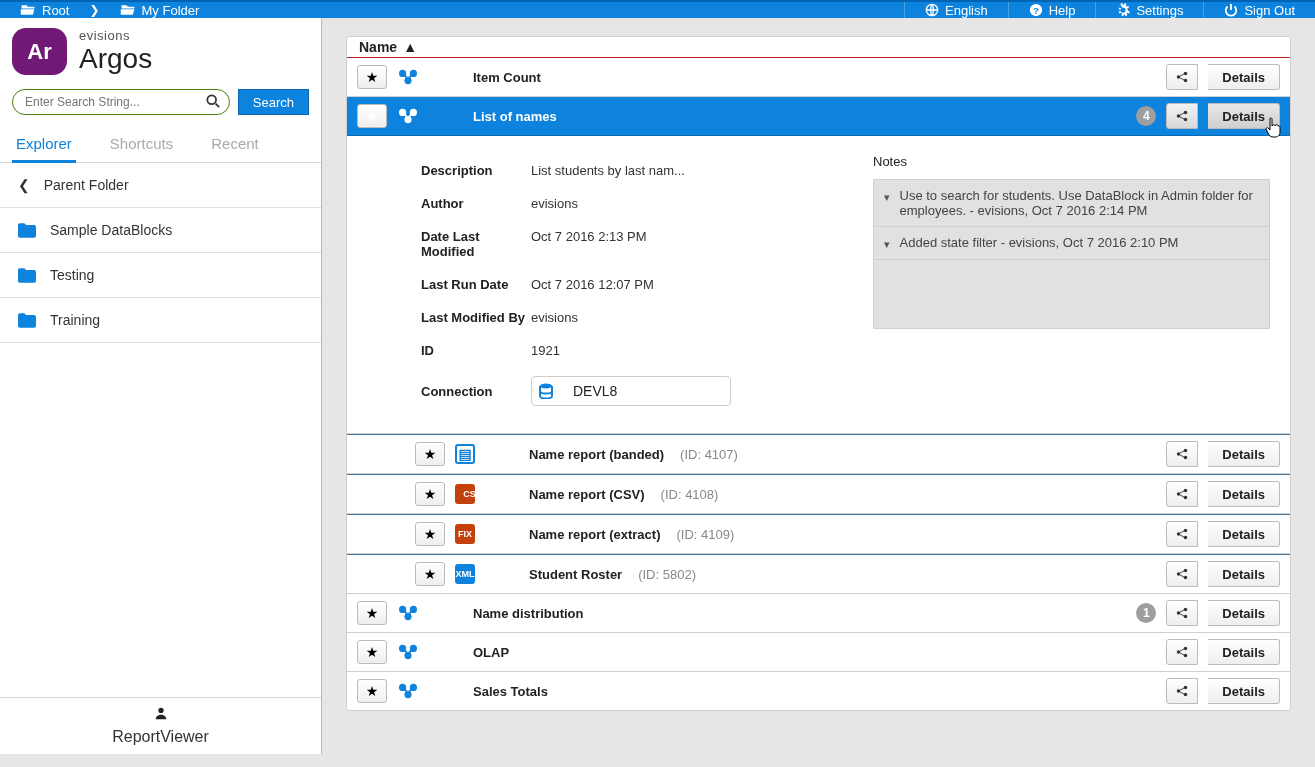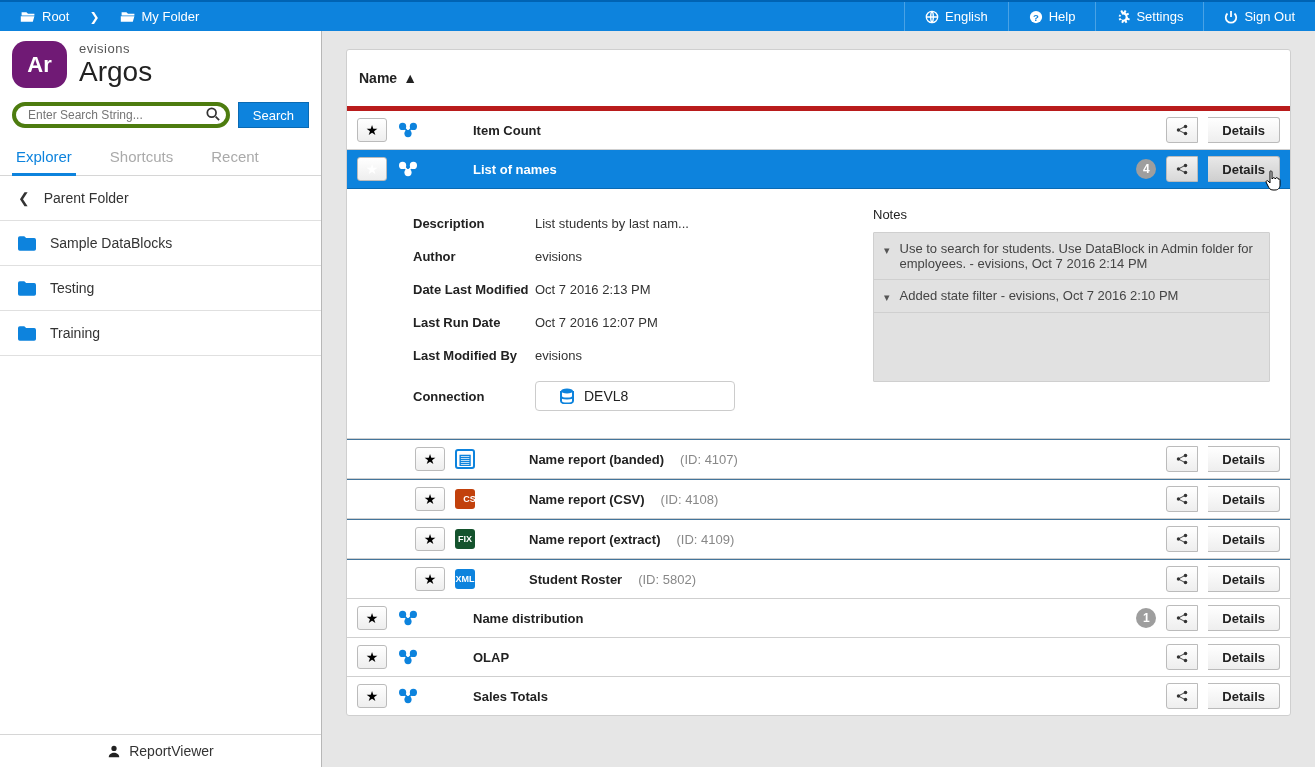"Root" .topbar { height: 31px -> 18px }
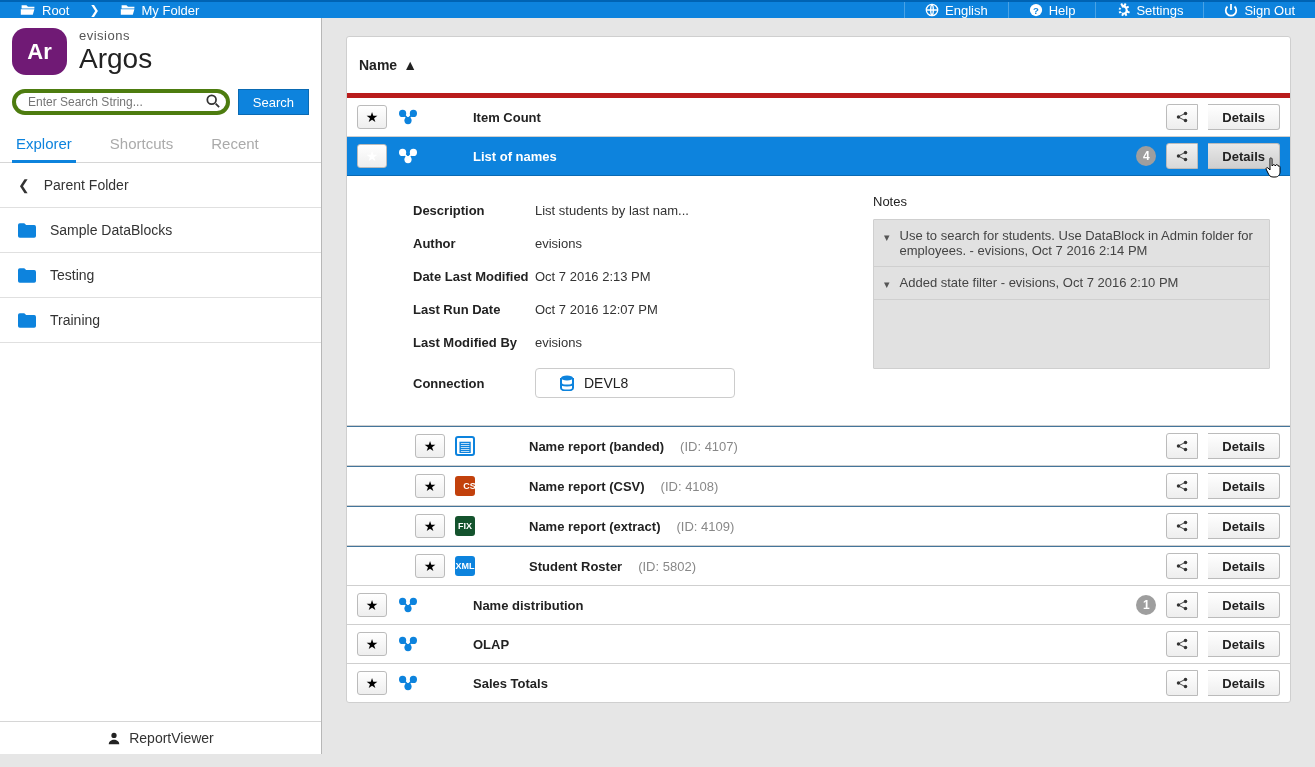"Name" .list-header { border-bottom: 5px solid #b91c1c -> 1px solid #b91c1c; padding: 20px 12px -> 2px 12px }
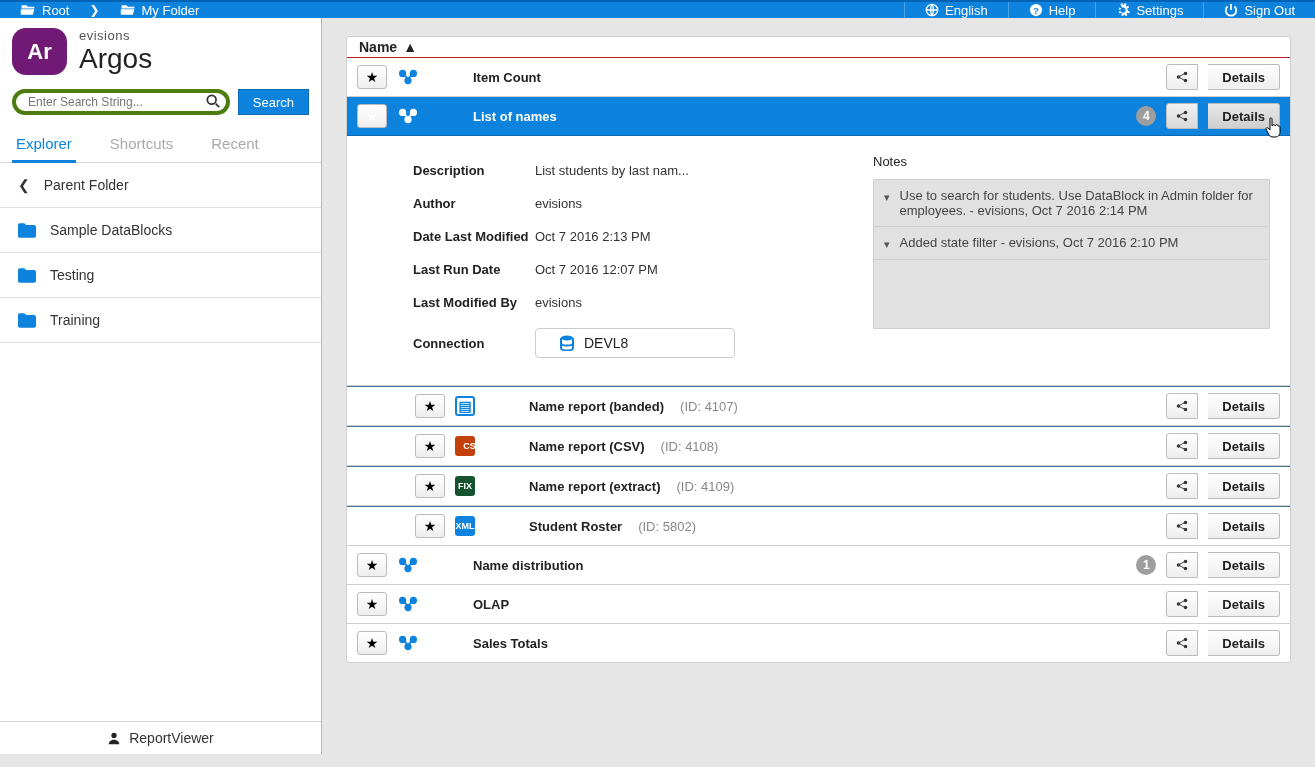"Enter Search String..." .search-box input { border: 4px solid #4d7c0f -> 1px solid #4d7c0f }
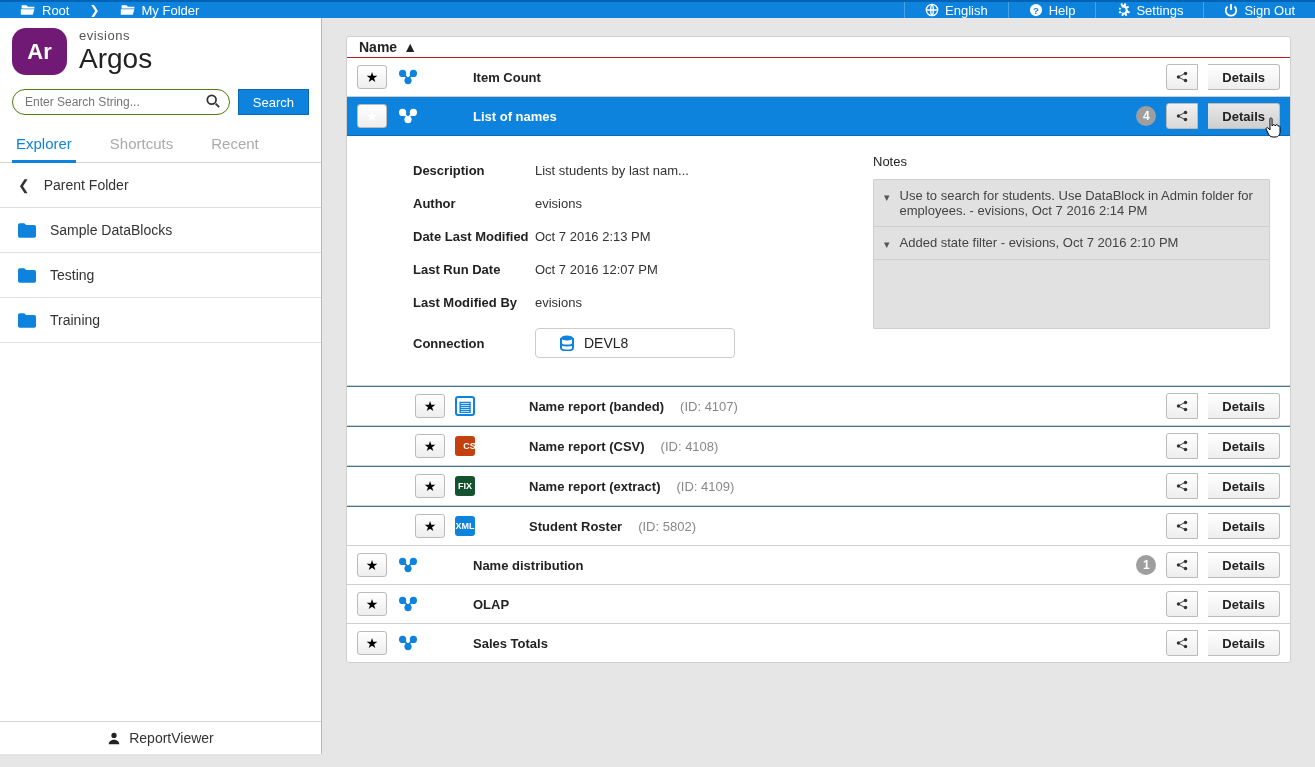"Description" .meta-label { margin-left: none -> 8px; width: 122px -> 110px }
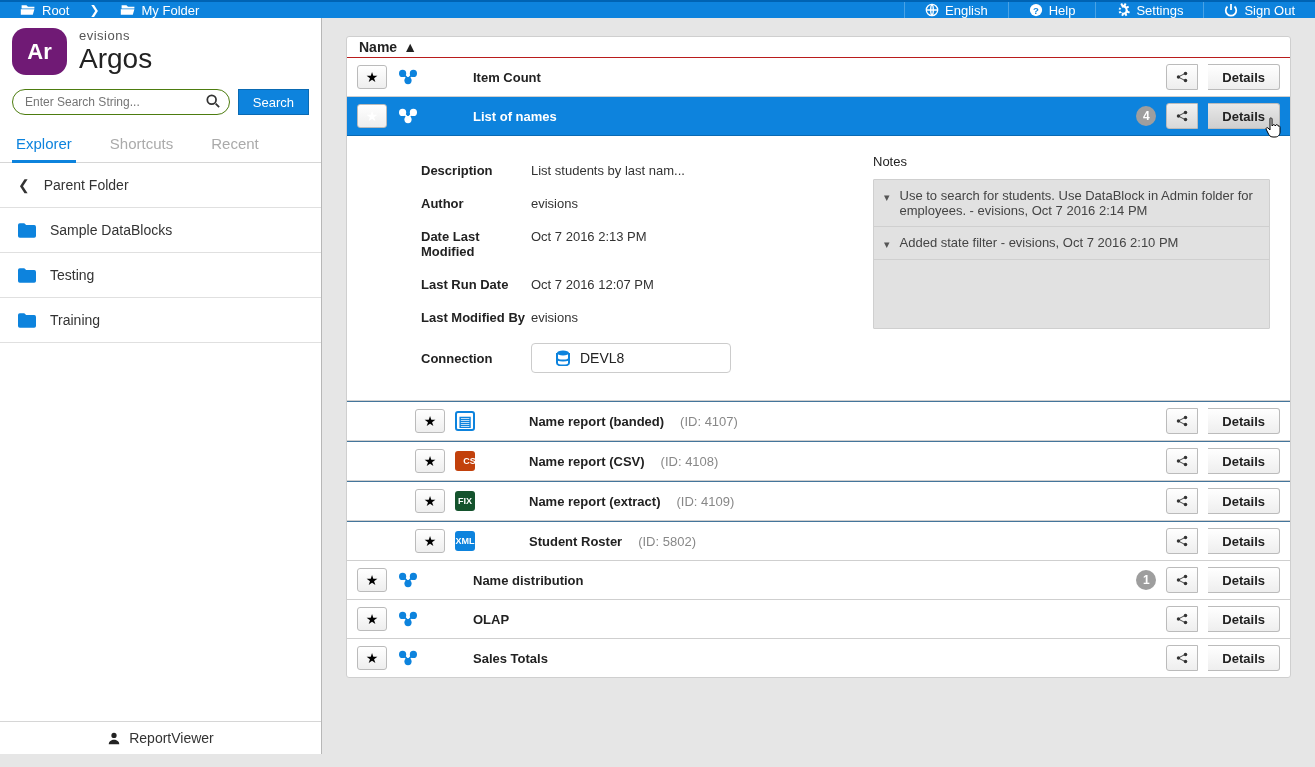"ID" div.meta-row { html: none -> <div> <span>ID</span> <span>1921</span> </div> }
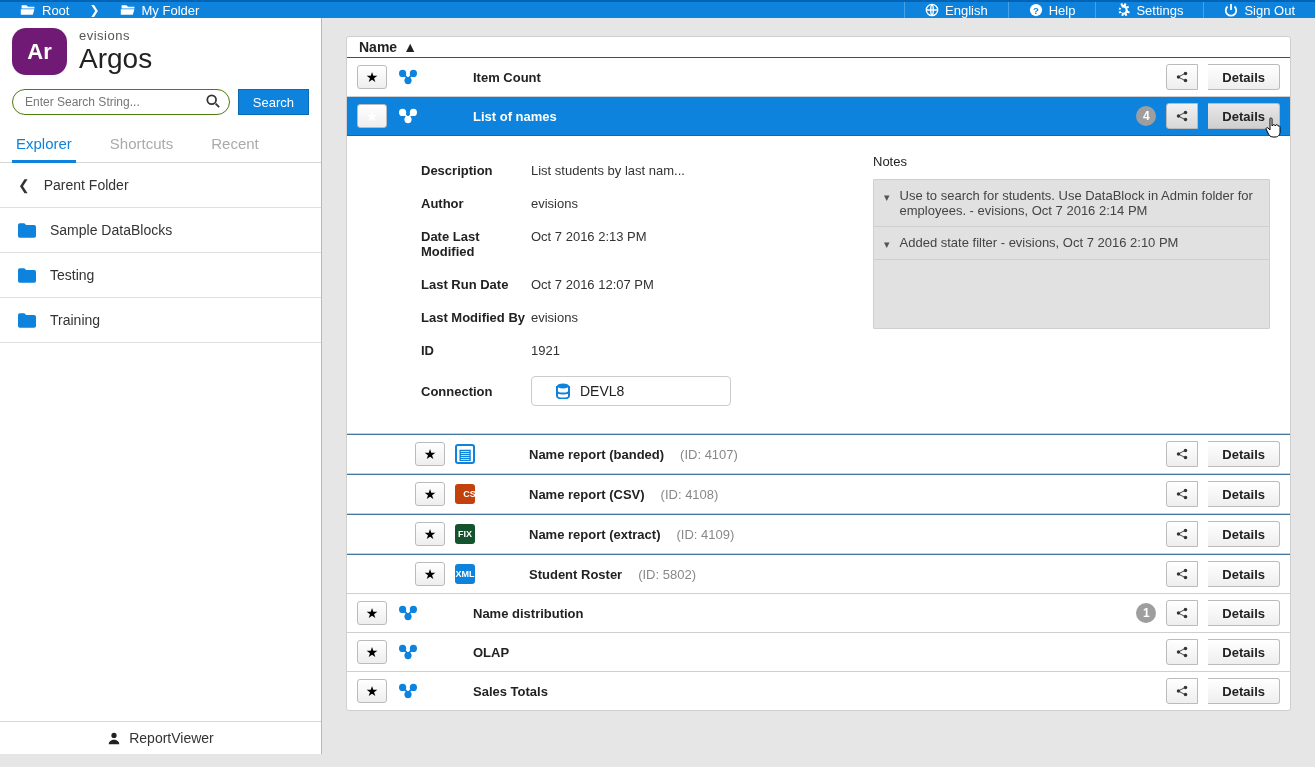"DEVL8" .conn-box { gap: 10px -> 20px; padding: 6px 24px -> 6px 7px }
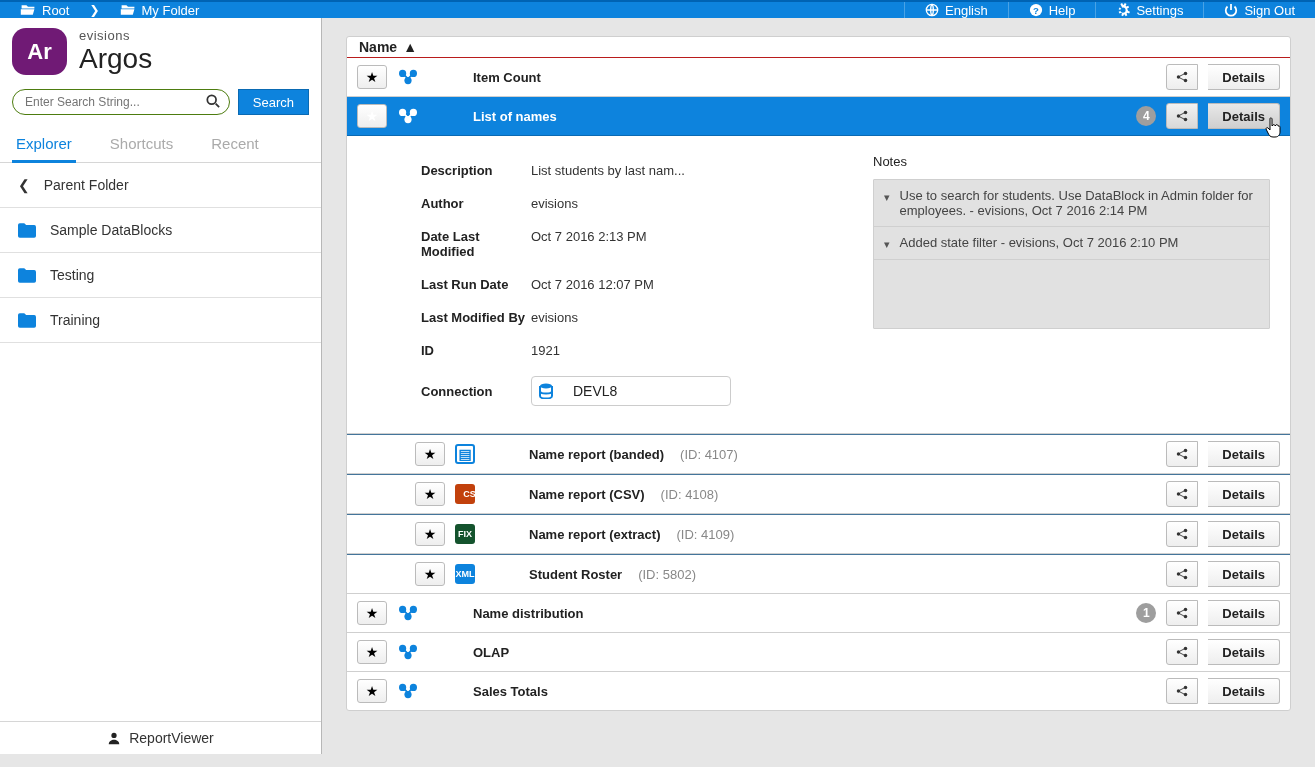"FIX" .sq-fix { background: #14532d -> #c2410c }
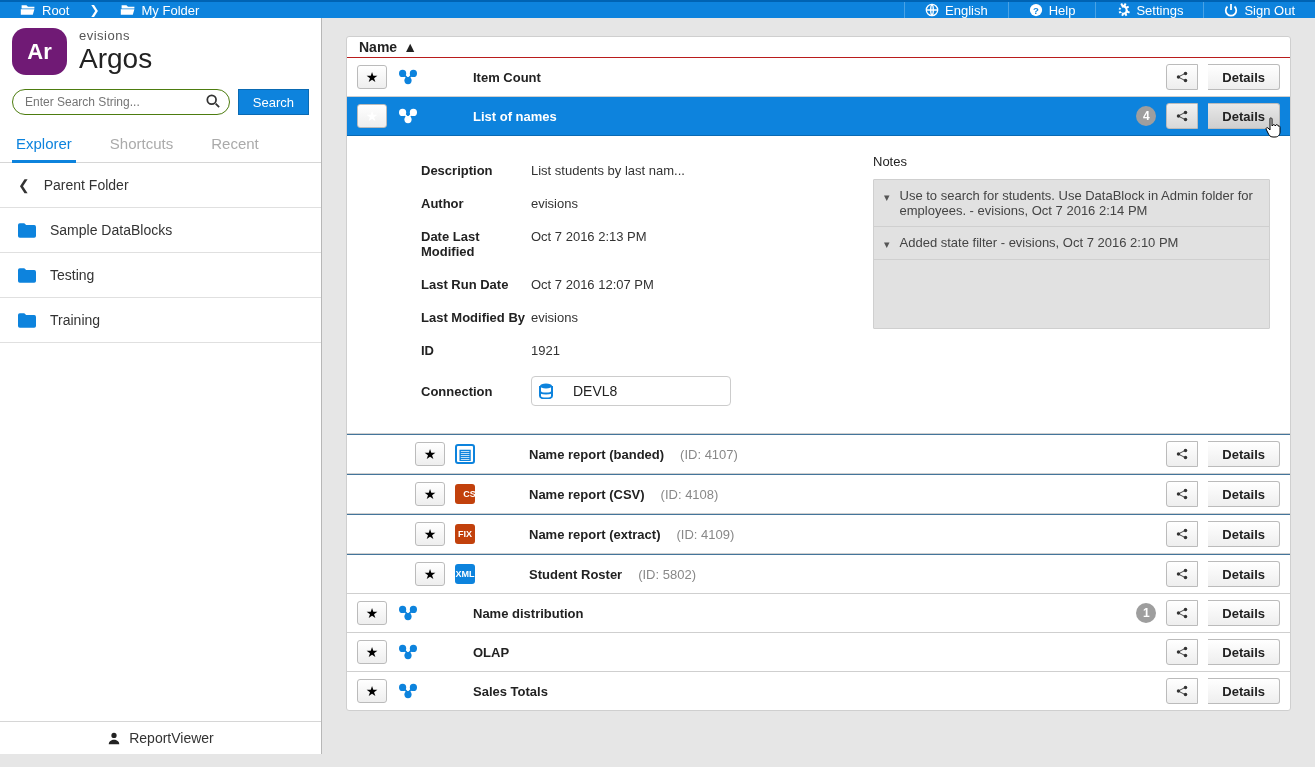"ReportViewer" .sidebar-footer { flex-direction: none -> column; font-size: 14px -> 16px }
